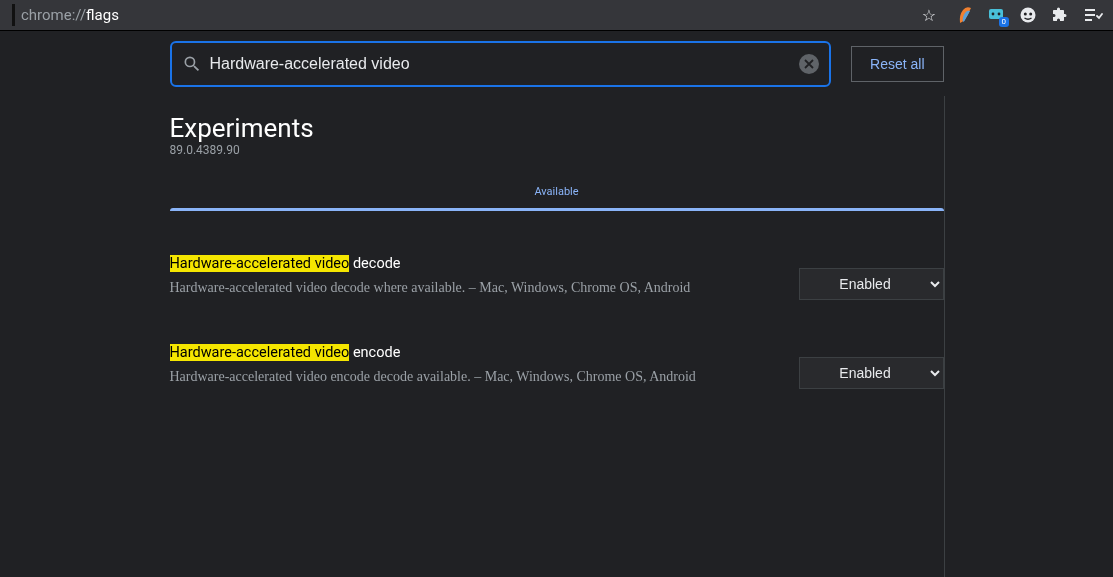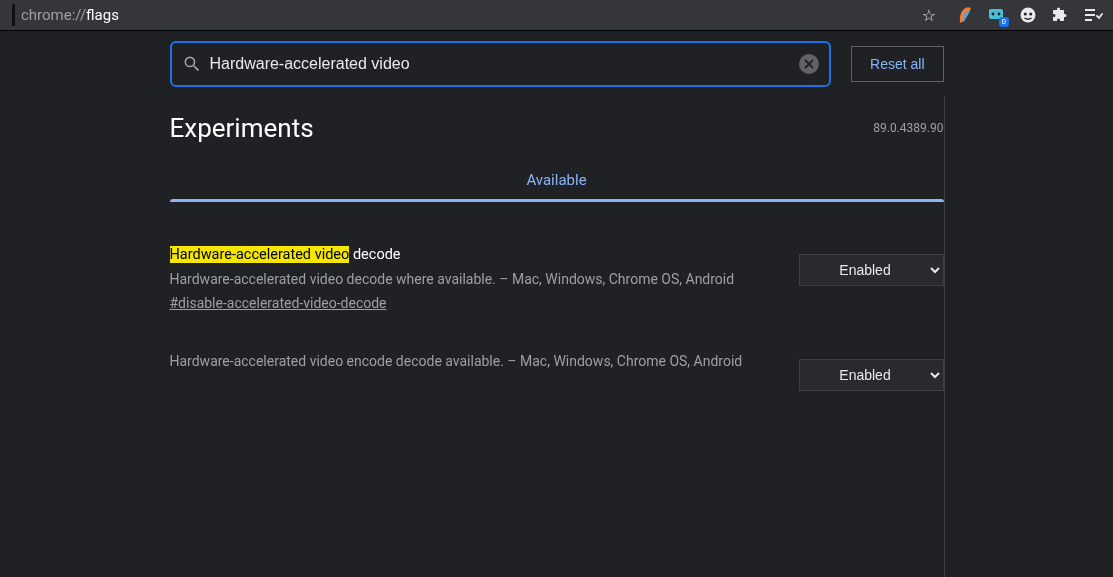"Experiments" .title-row { align-items: center -> flex-start; flex-direction: none -> column }
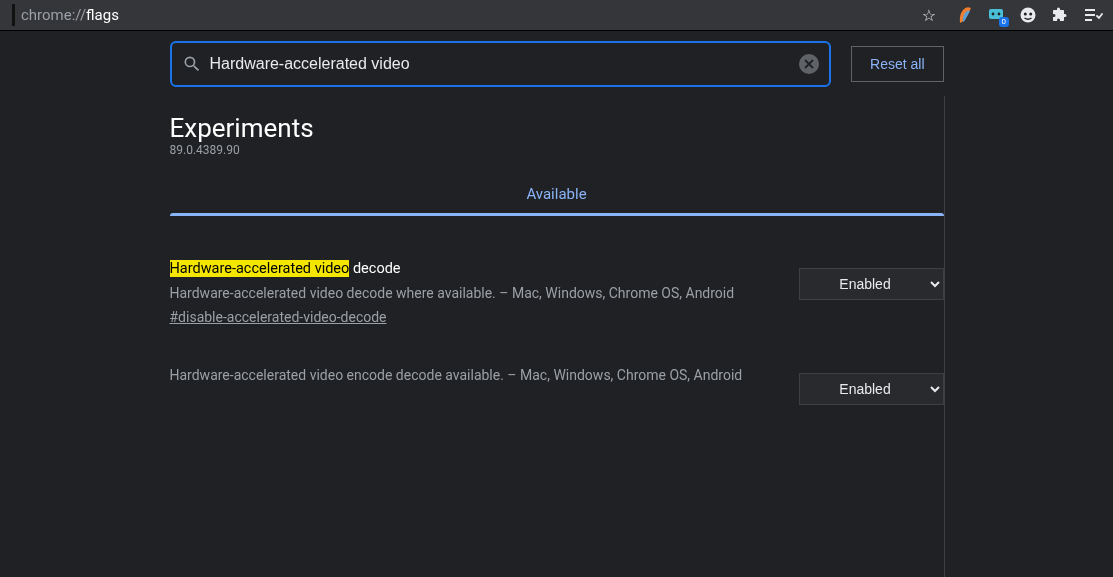"Available" .tab { font-size: 15px -> 11px }
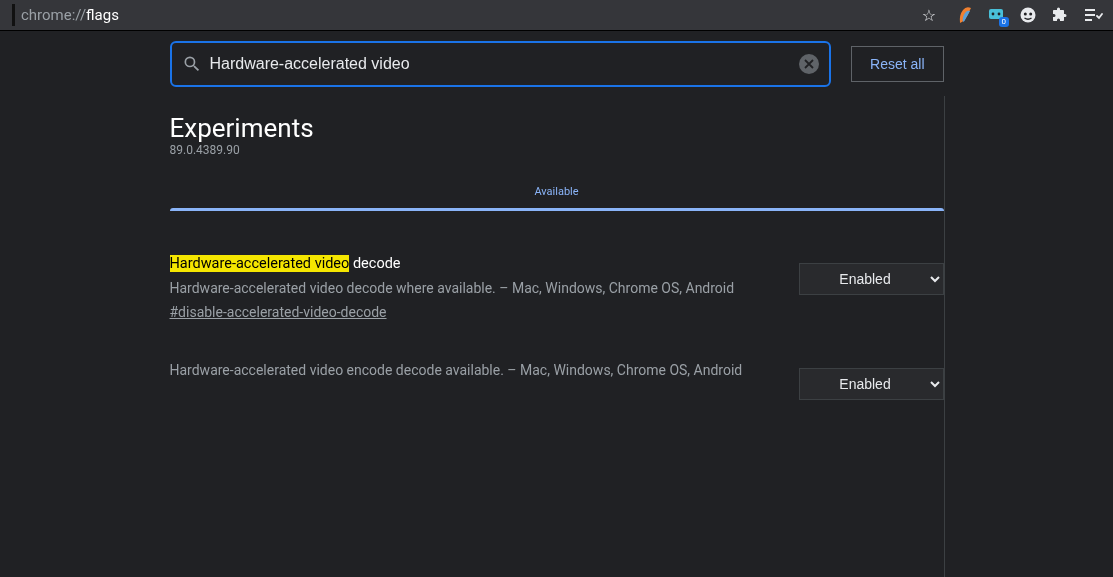"Hardware-accelerated video decode" .flag { align-items: flex-start -> center }
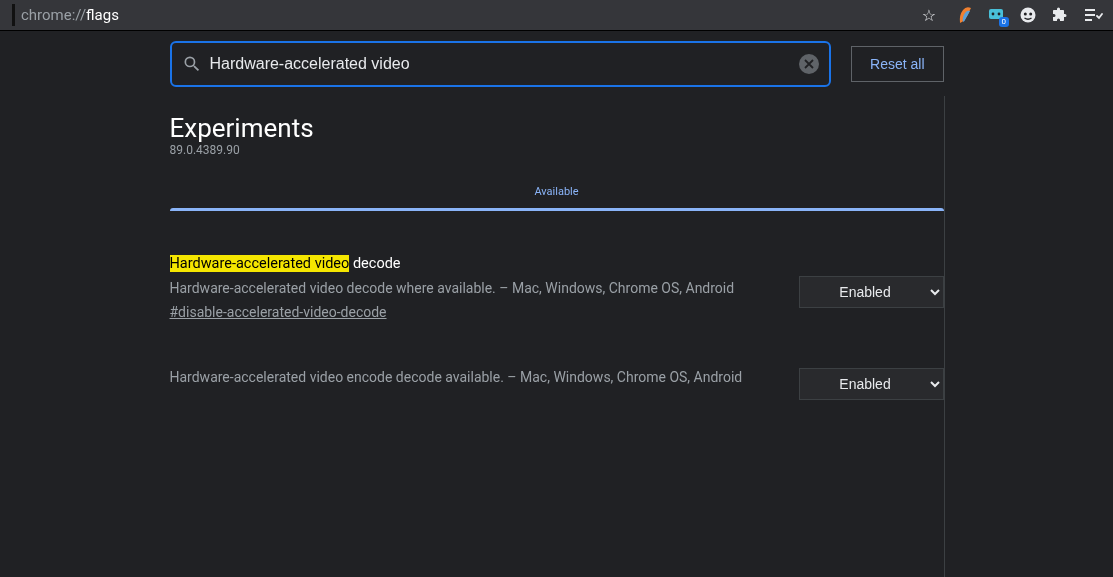"Hardware-accelerated video decode where" .flag .desc { font-family: none -> Liberation Serif, serif }
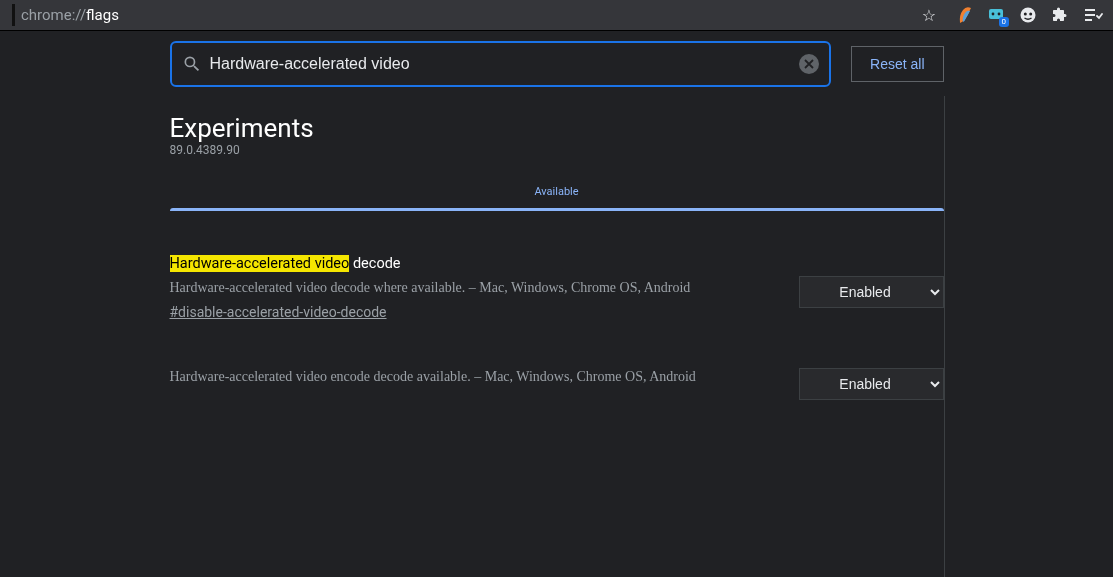"#disable-accelerated-video-decode" span.anchor { html: <span>#disable-accelerated-video-decode</span> -> none }
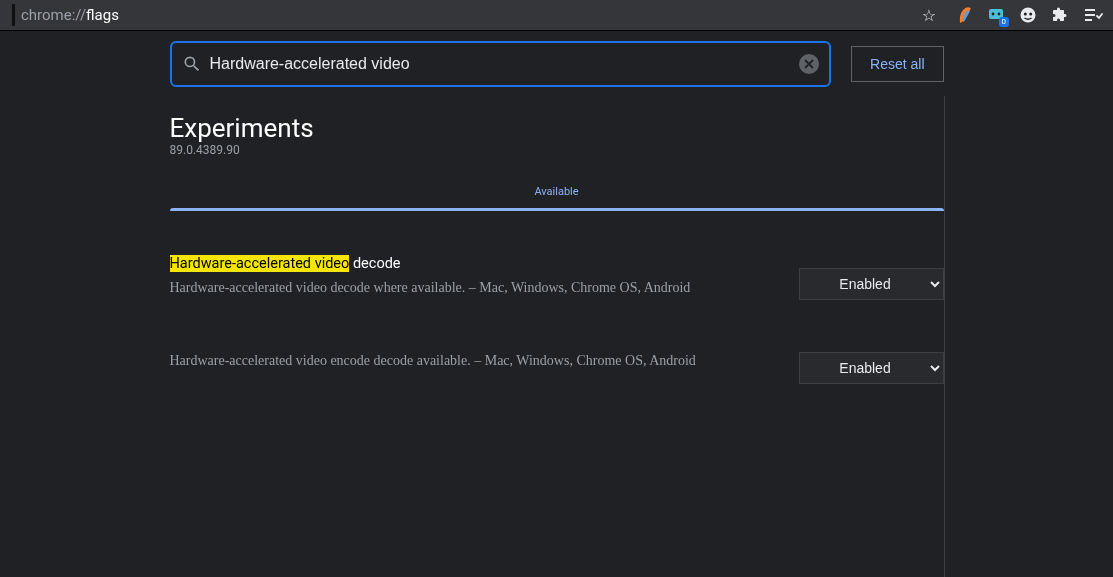"Hardware-accelerated video encode" p.name { html: none -> <p><span>Hardware-accelerated video</span><span> encode</span></p> }
